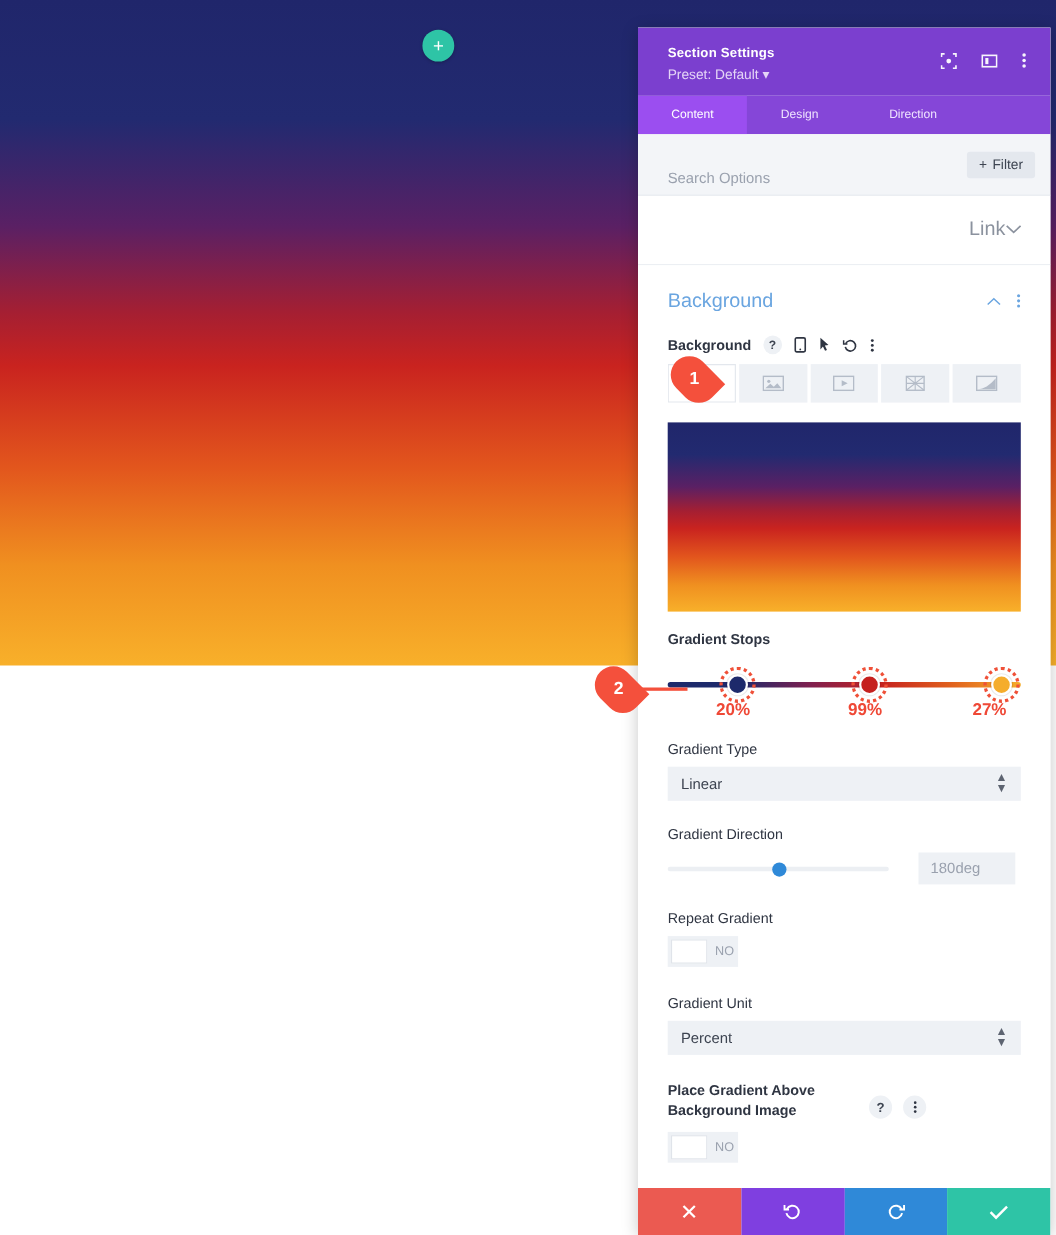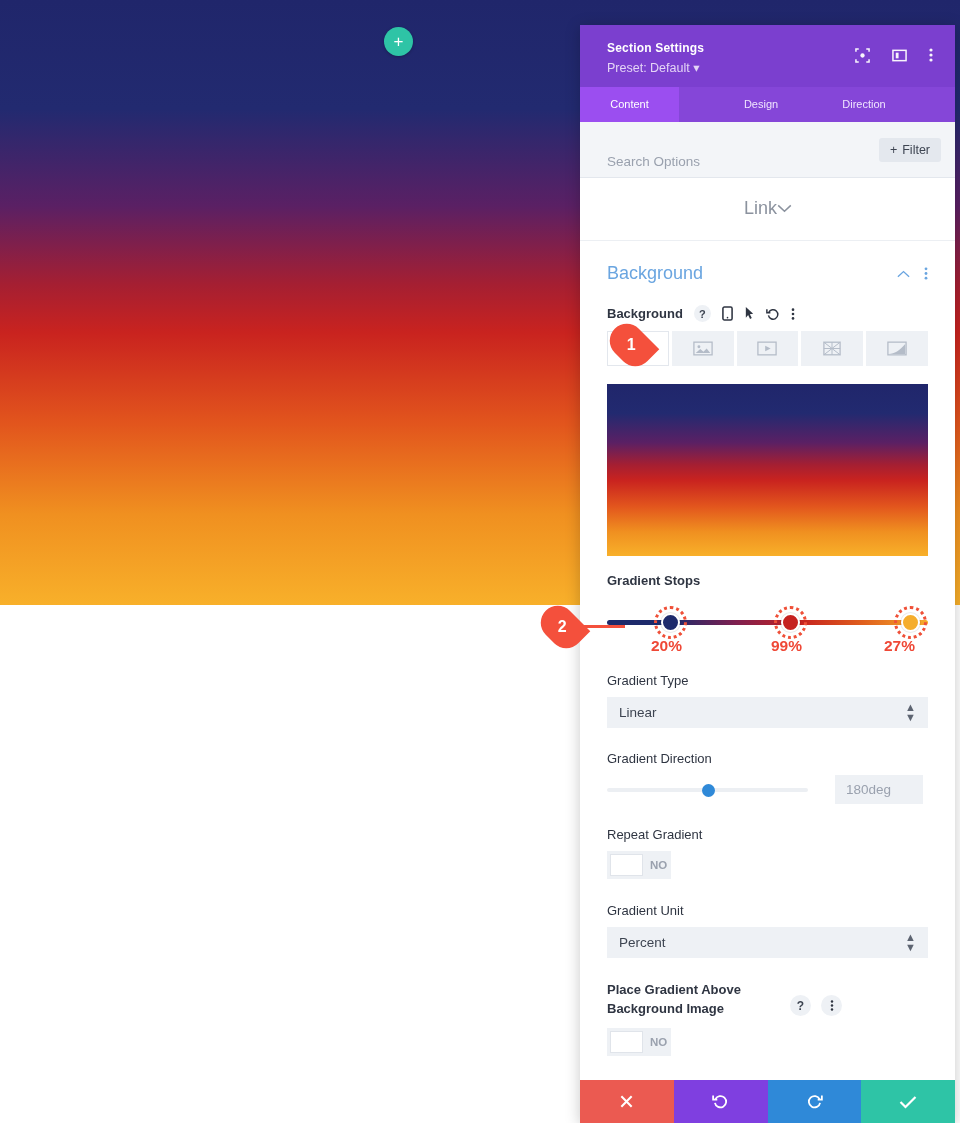"Design" #tab-design { margin-left: 34px -> none }
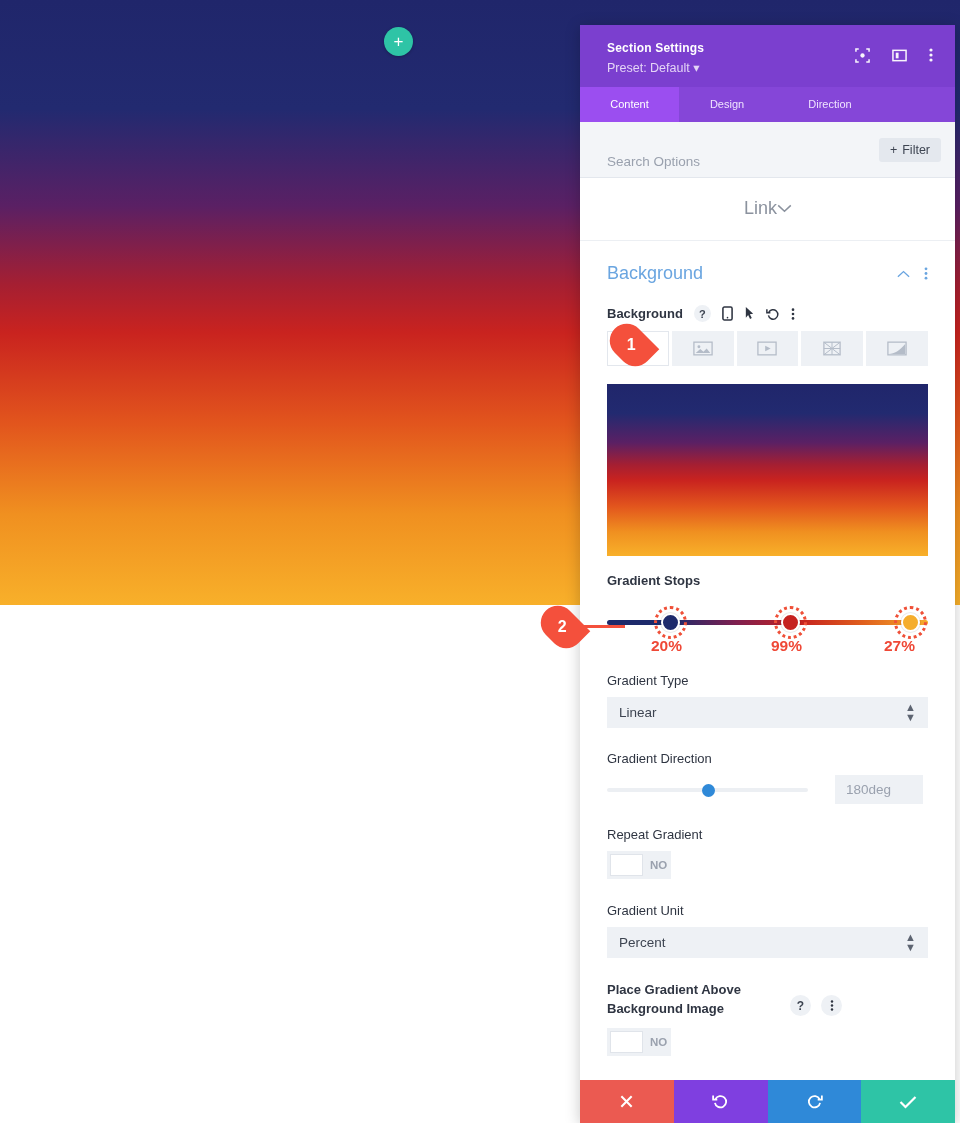"Link" #link-section { justify-content: center -> flex-end }
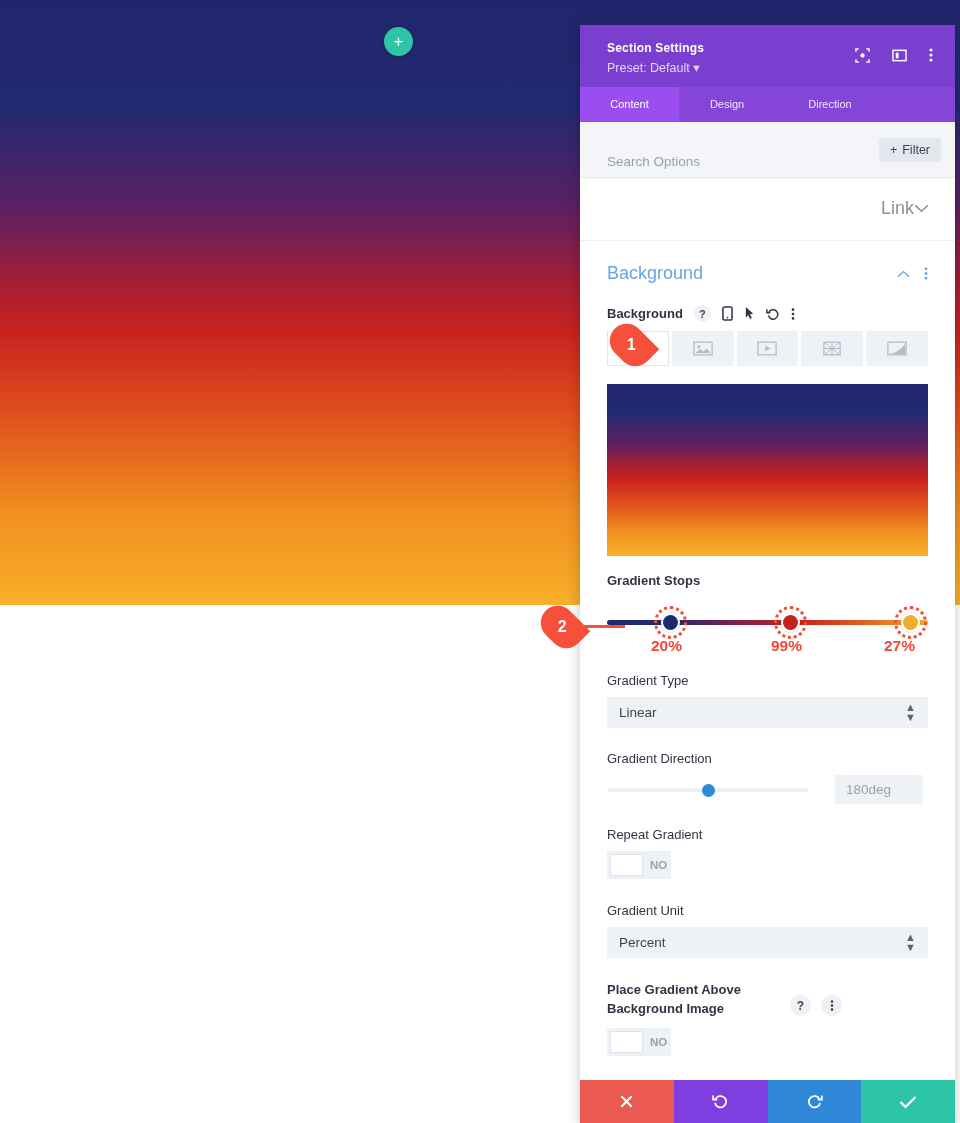"NO" .toggle-text { font-weight: bold -> normal }
